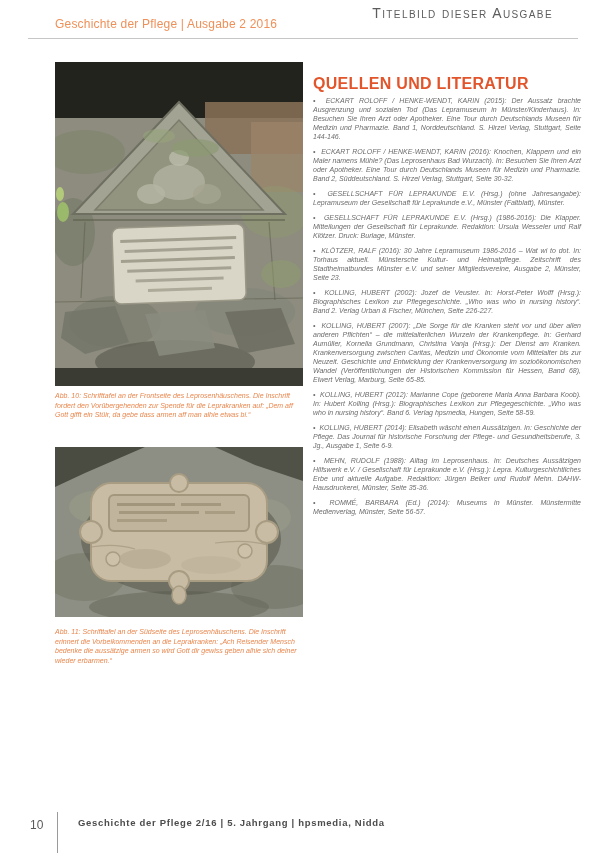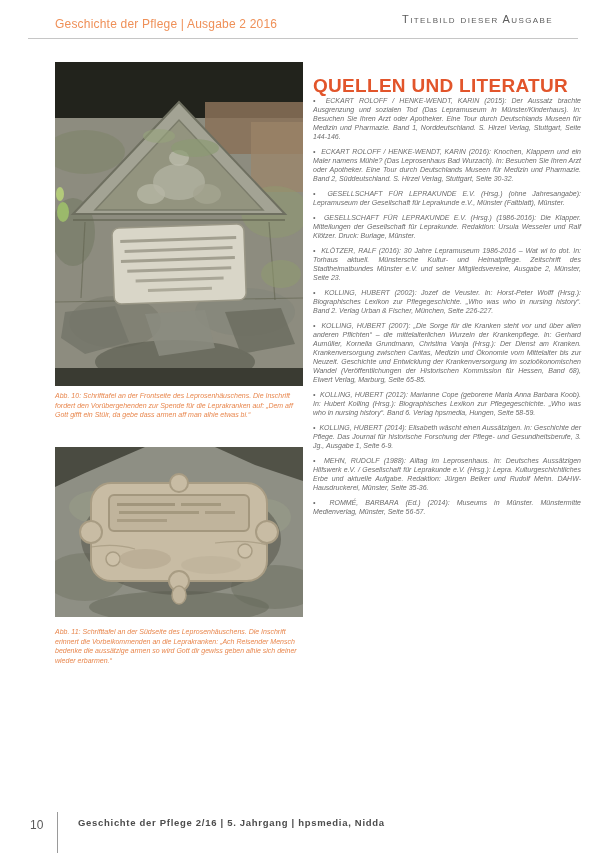"Titelbild dieser Ausgabe" .header-right { font-size: 11px -> 14px; top: 13px -> 5px }
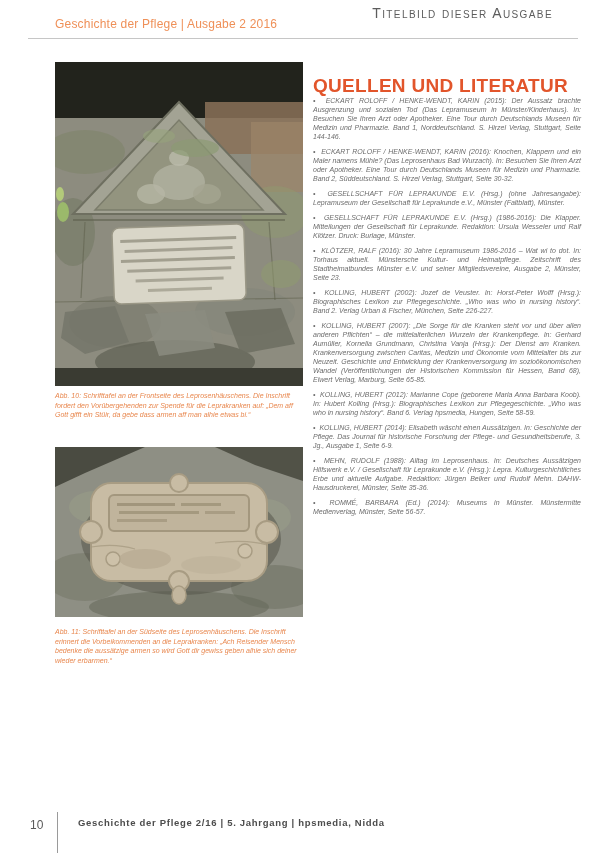"QUELLEN UND LITERATUR" .lit-heading { font-size: 19px -> 16px }
